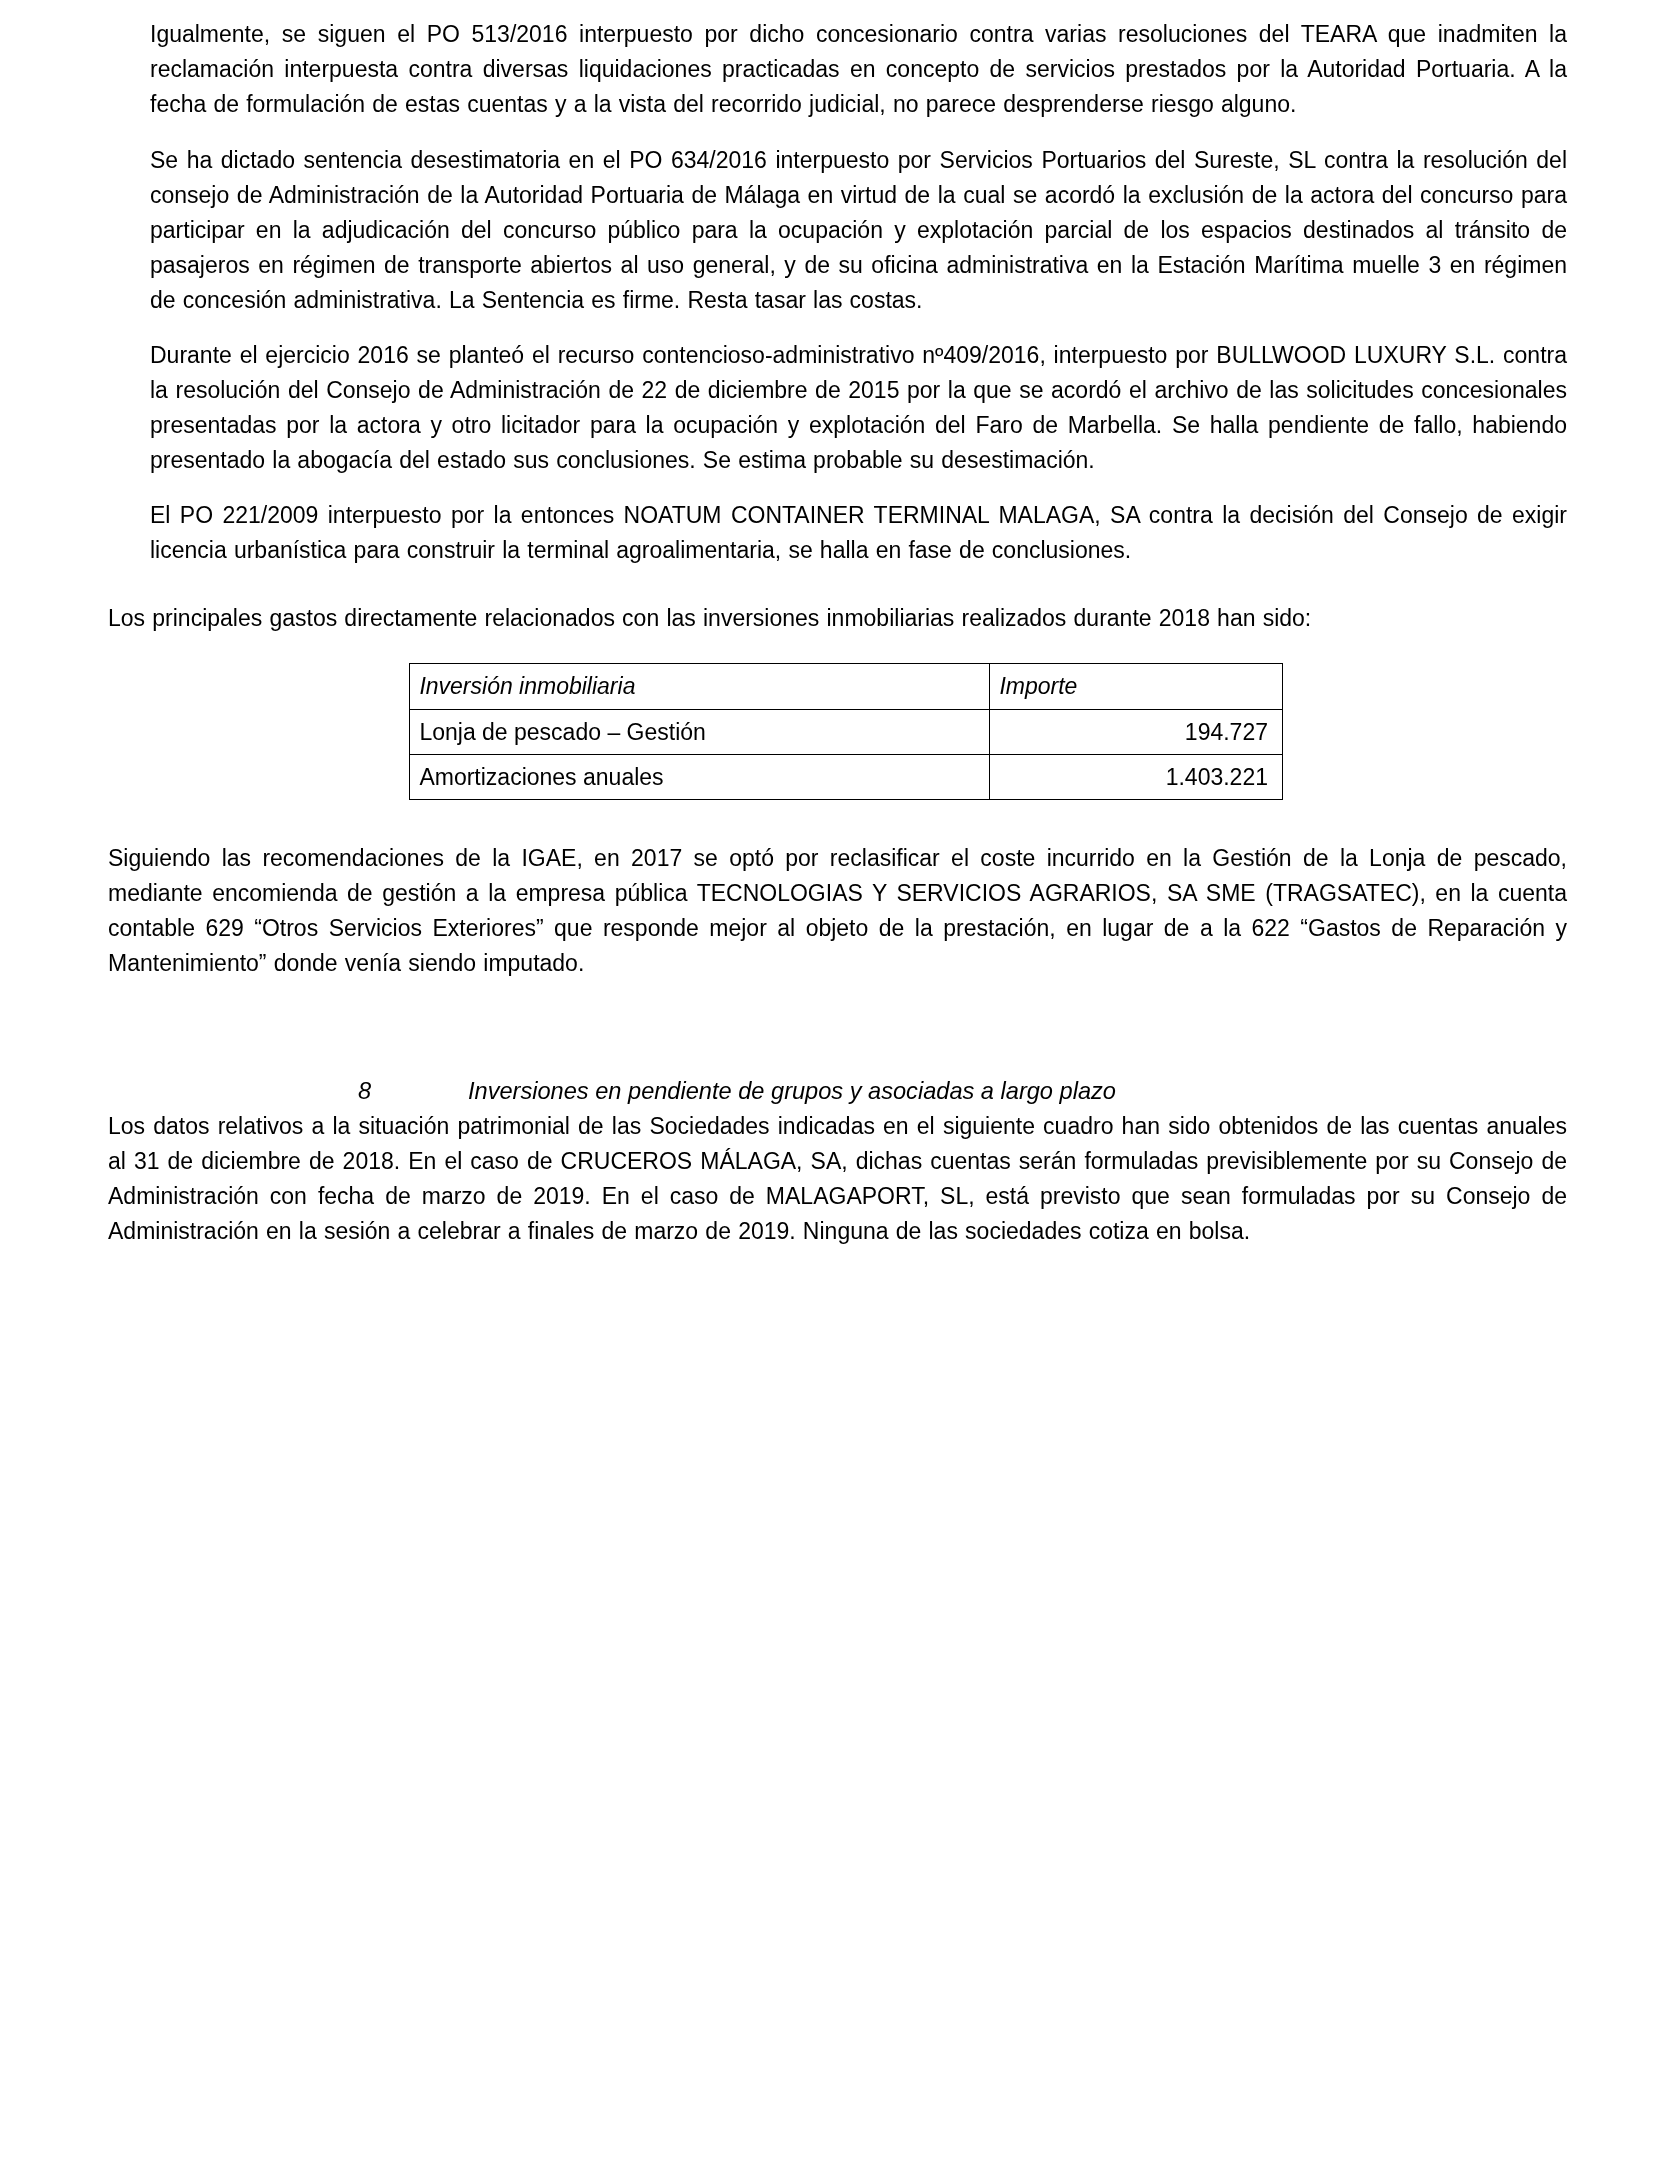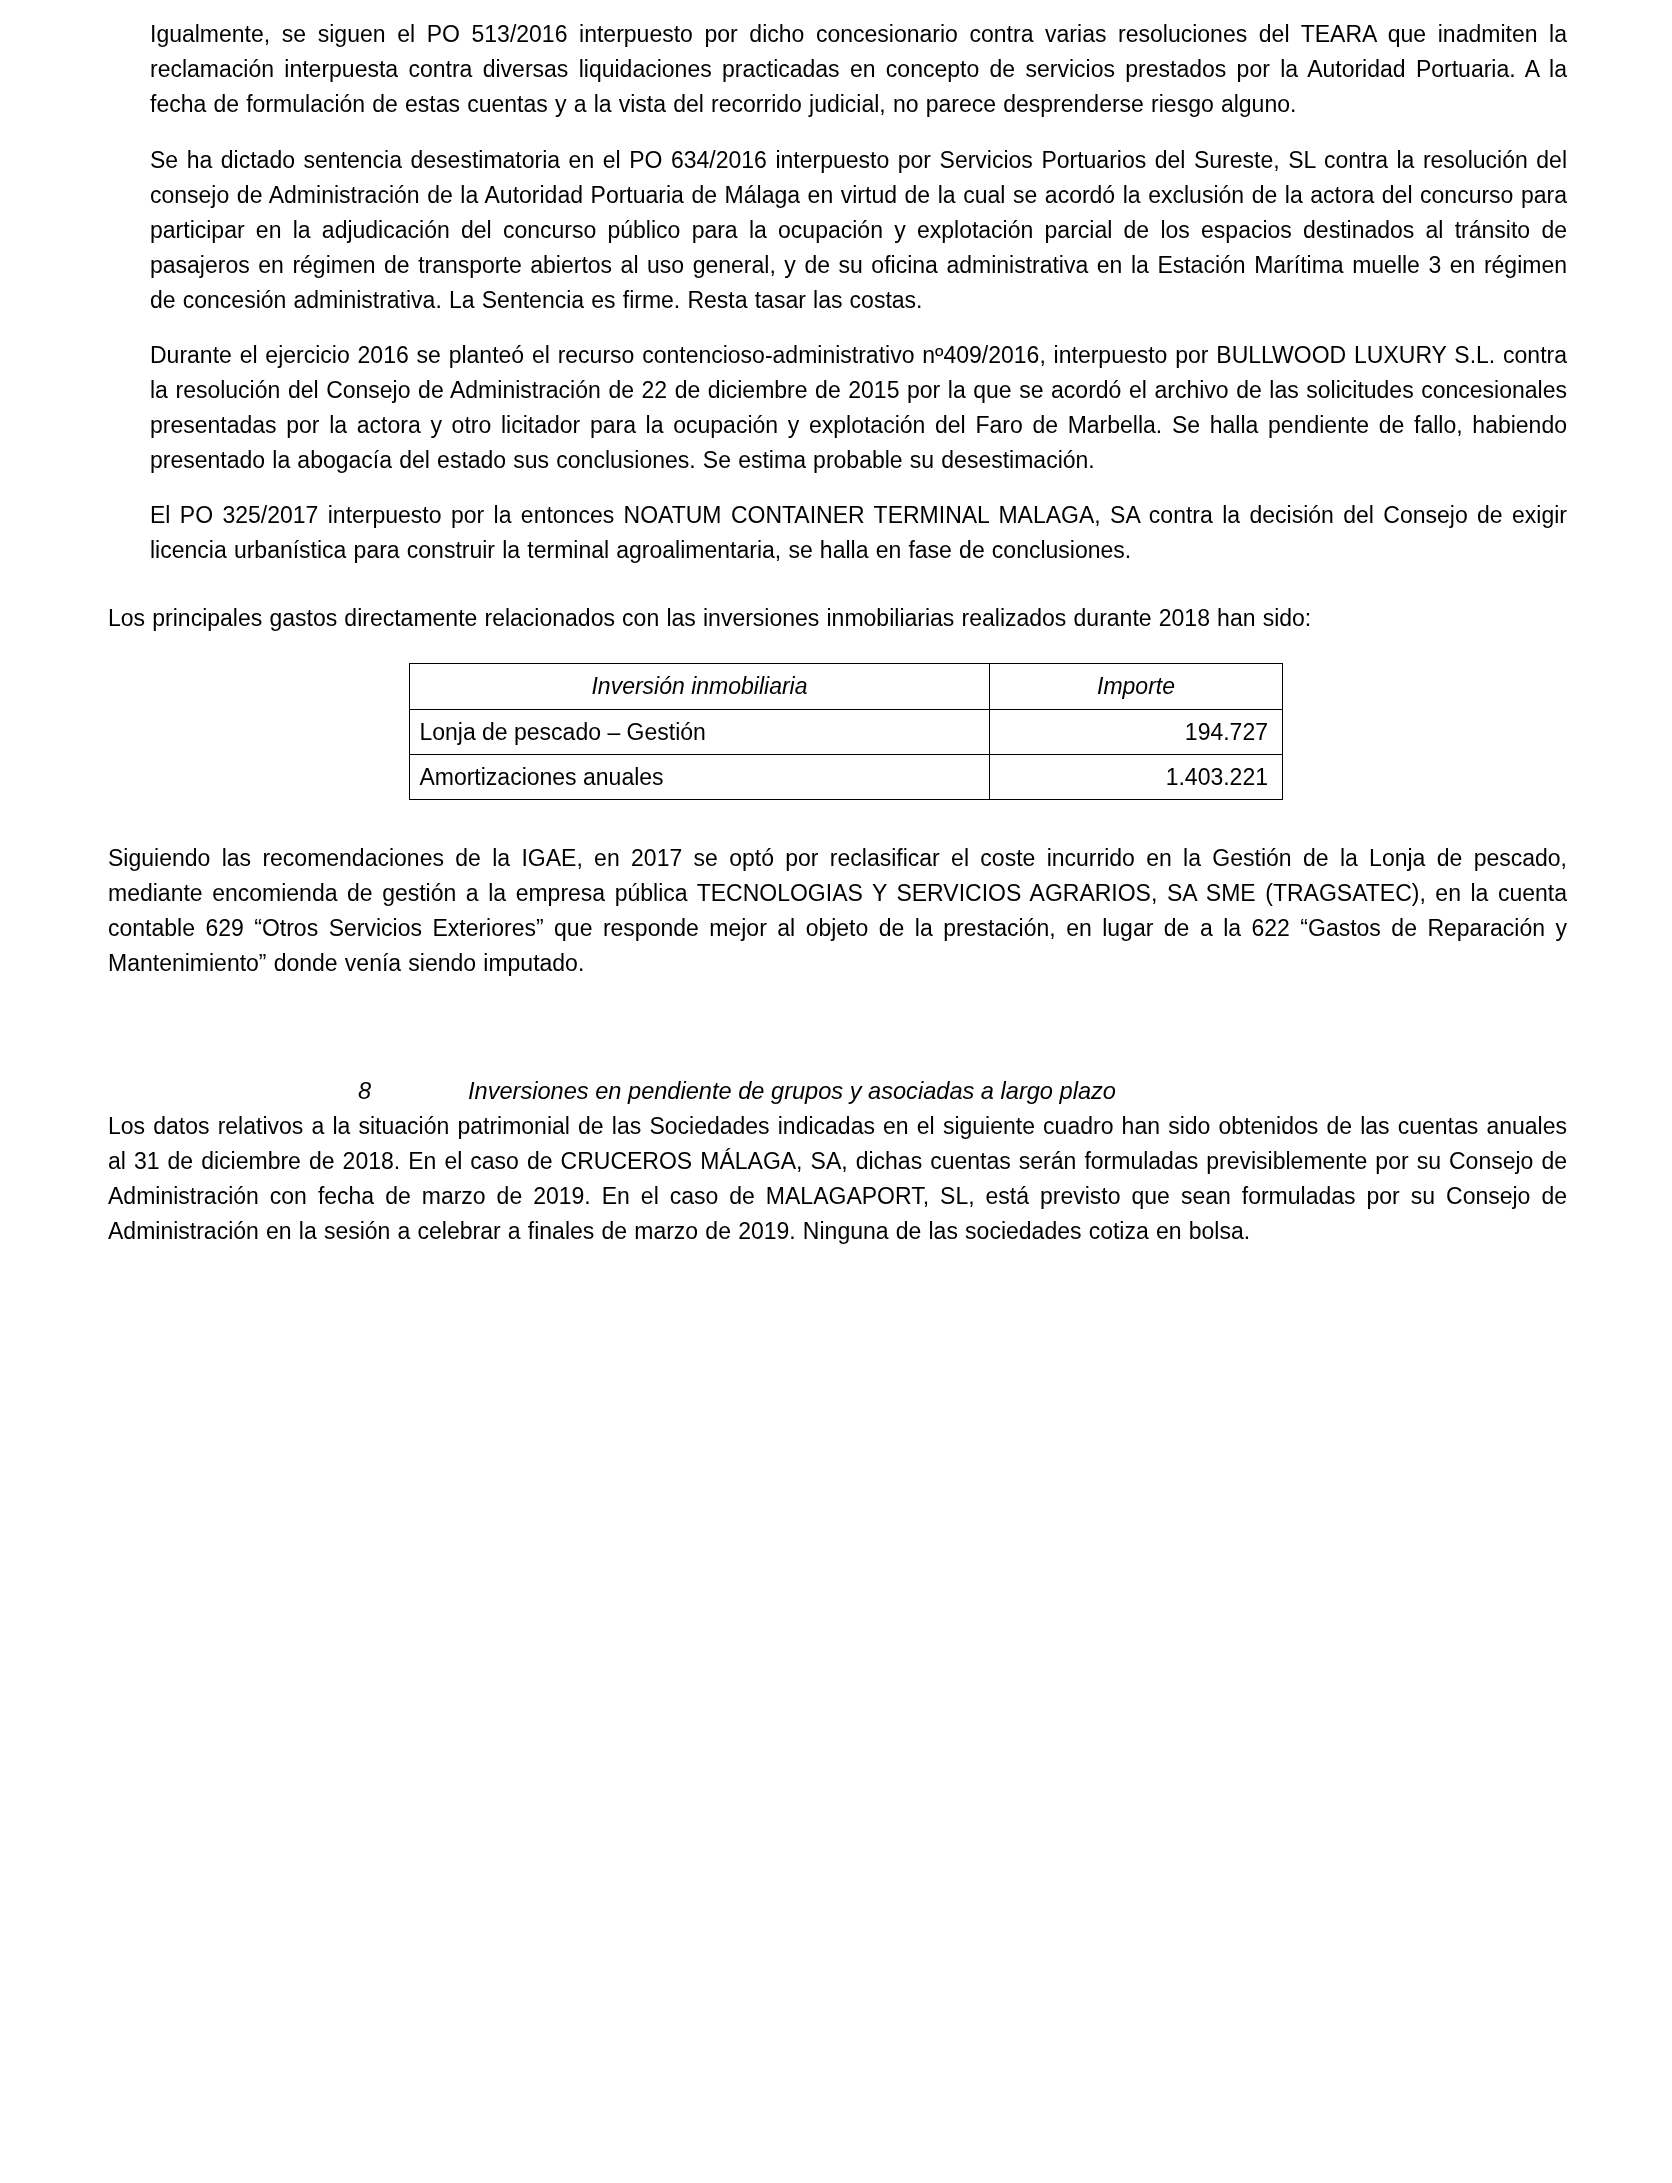"El PO 325/2017 interpuesto por" p.para { text: 325/2017 -> 221/2009 }
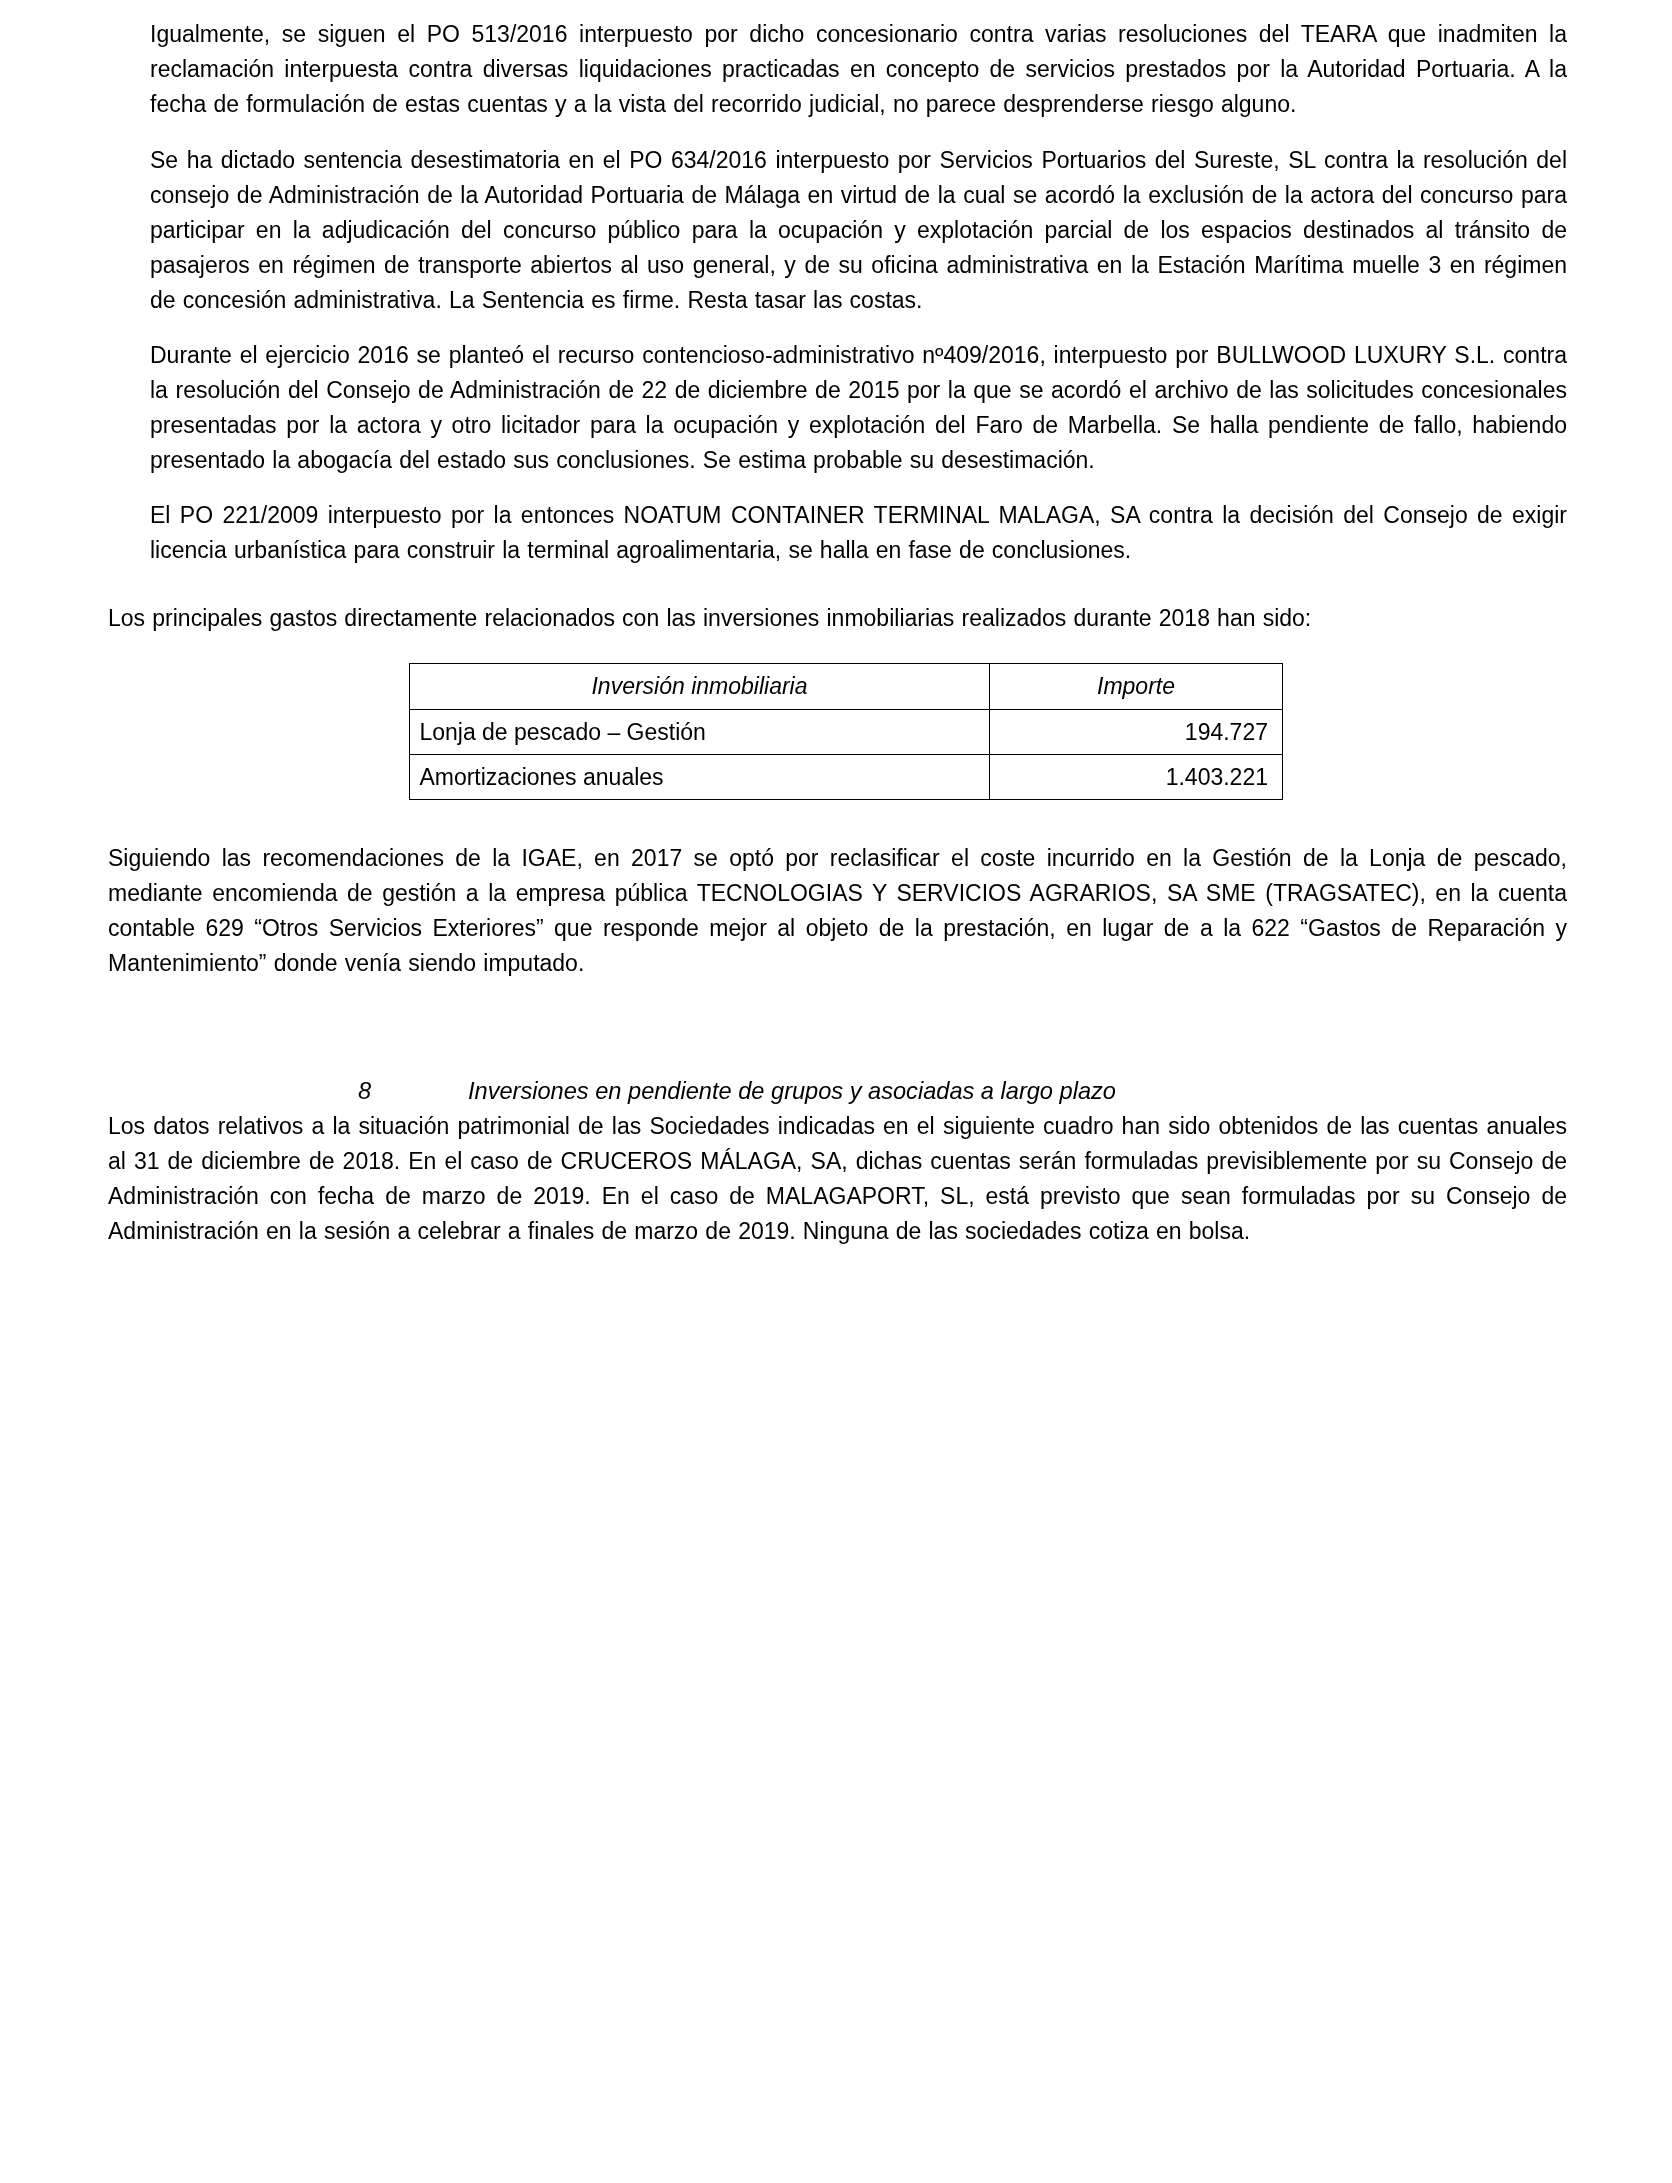"Inversión inmobiliaria" .inv th { text-align: center -> left }
